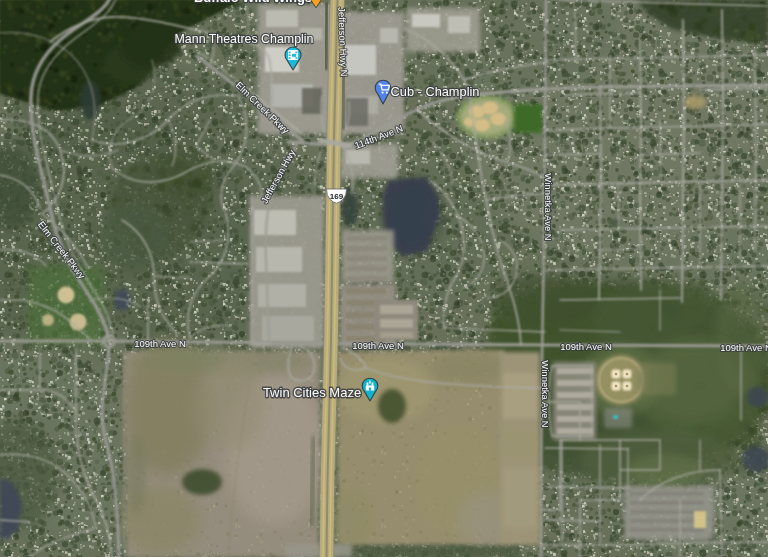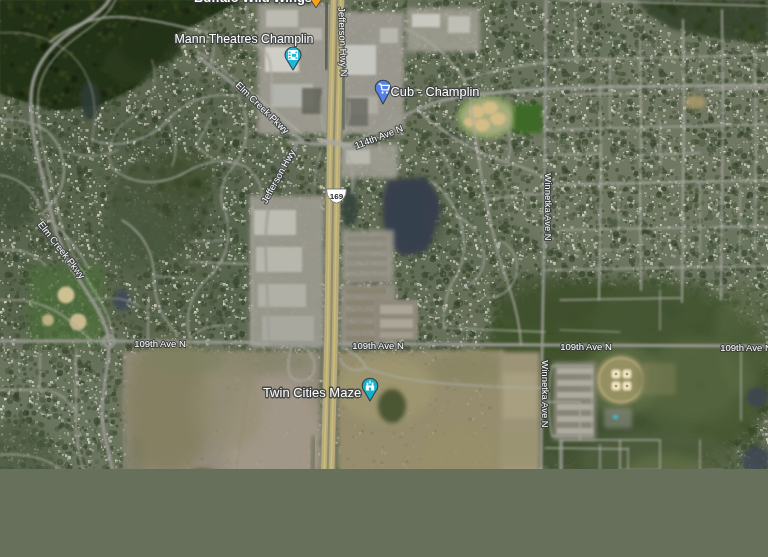"Mann Theatres Champlin" #map { height: 469px -> 557px }
